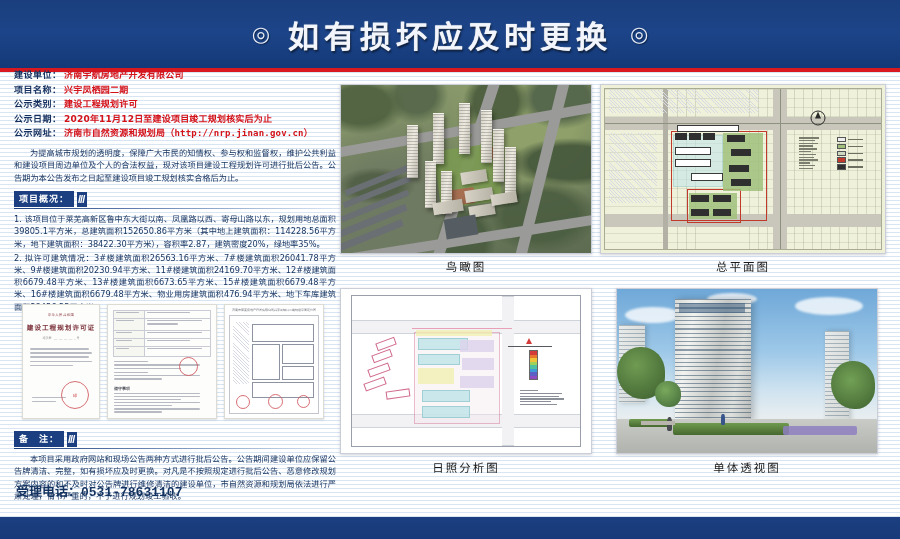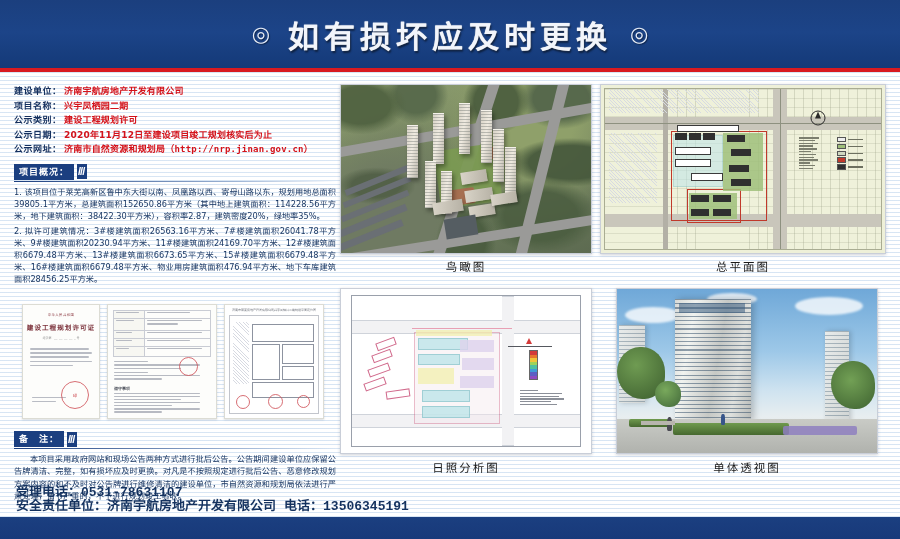"建设单位： 济南宇航房地产开发有限公司" #leftcol { top: 84px -> 68px }
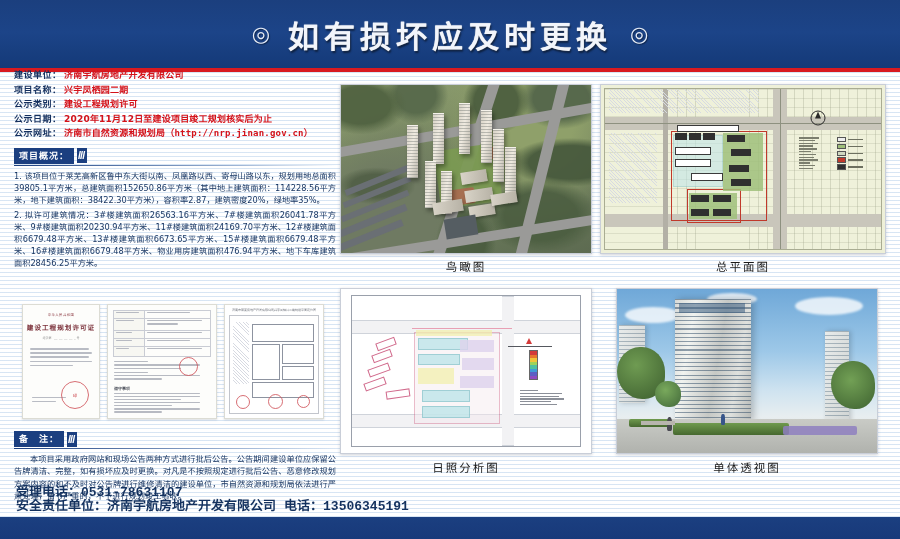"为提高城市规划的透明度，保障广大市民的知情权、参与权和监督权，维护公共利益和建设" div { html: none -> <div>为提高城市规划的透明度，保障广大市民的知情权、参与权和监督权，维护公共利益和建设项目周边单位及个人的合法权益，现对该项目建设工程规划许可进行批后公告。公告期为本公告发布之日起至建设项目竣工规划核实合格后为止。</div> }
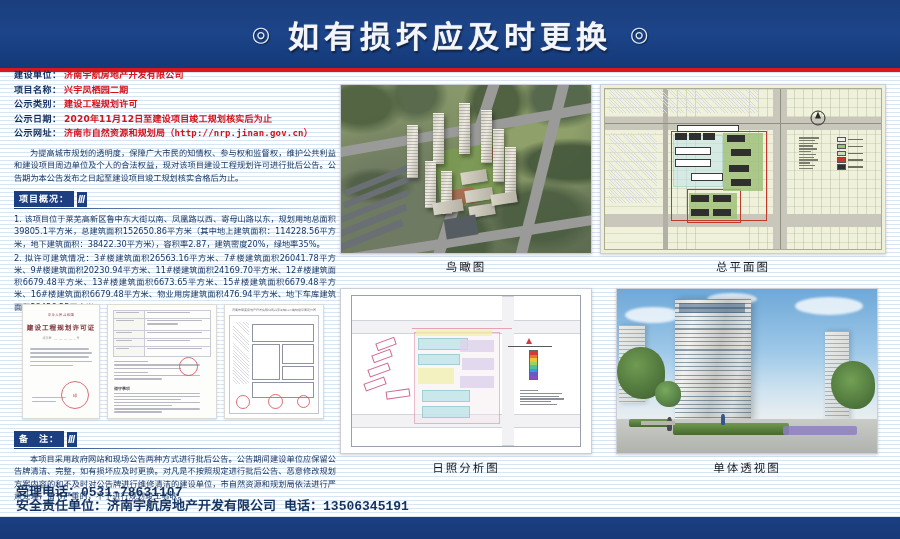"安全责任单位：济南宇航房地产开发有限公司 电话：13506345191" div.contact { html: <div> <span>安全责任单位：</span><span>济南宇航房地产开发有限公司</span><span>电话：</span><span>13506345191</span> </div> -> none }
